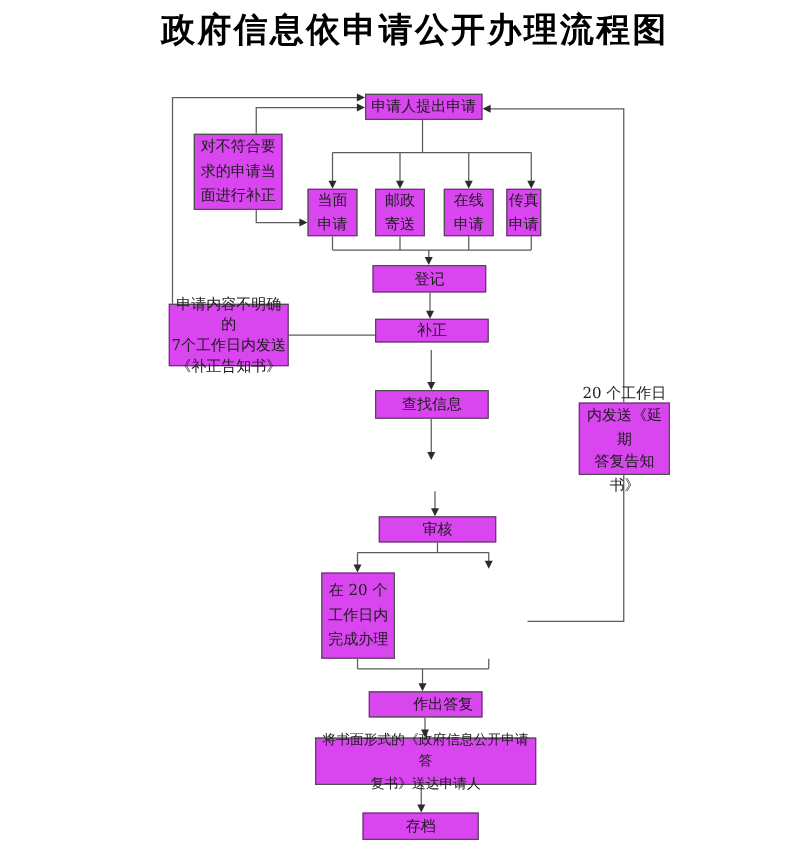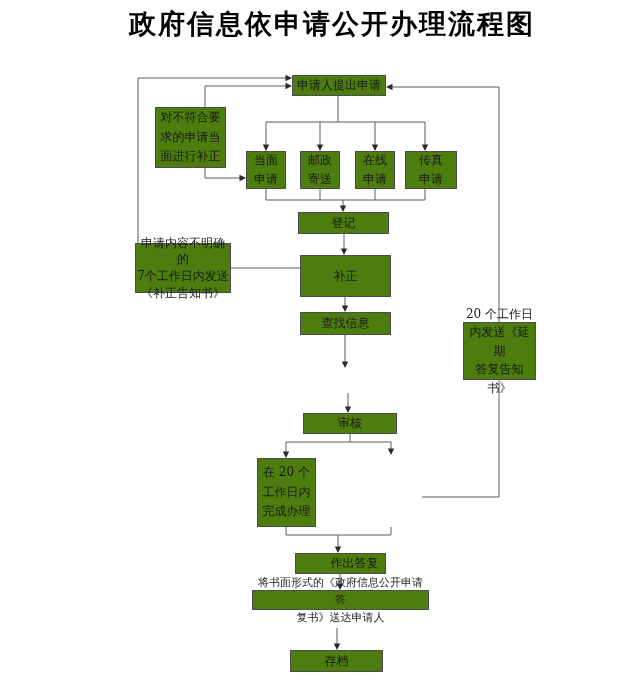"申请人提出申请" .node { background: #4d7c0f -> #d946ef }
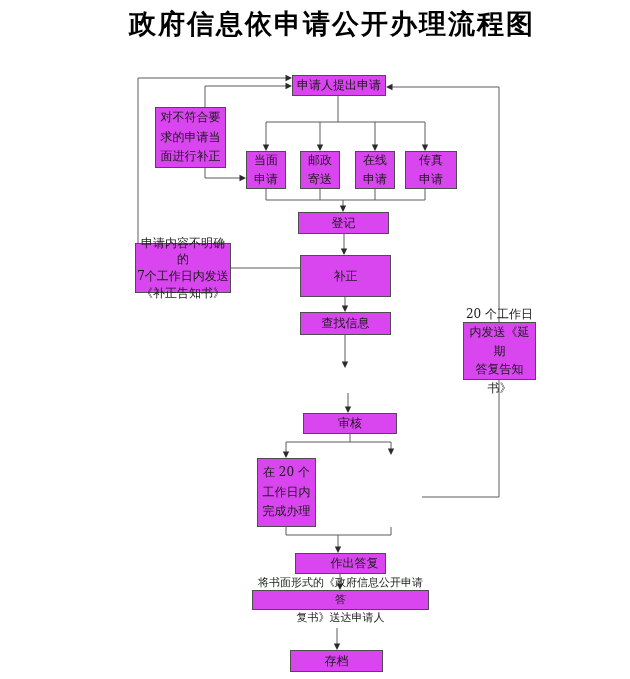"传真" div.node { width: 52px -> 28px }
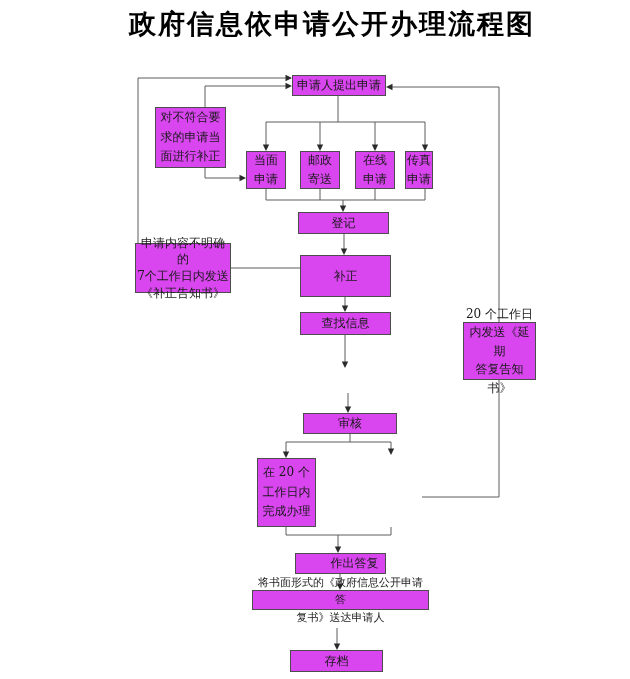"补正" div.node { height: 42px -> 19px }
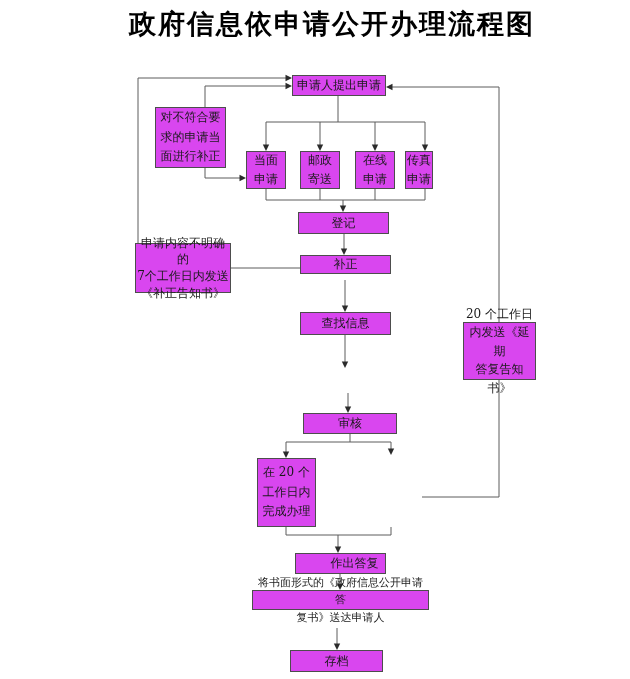"将书面形式的《政府信息公开申请答" div.node { height: 20px -> 38px }
